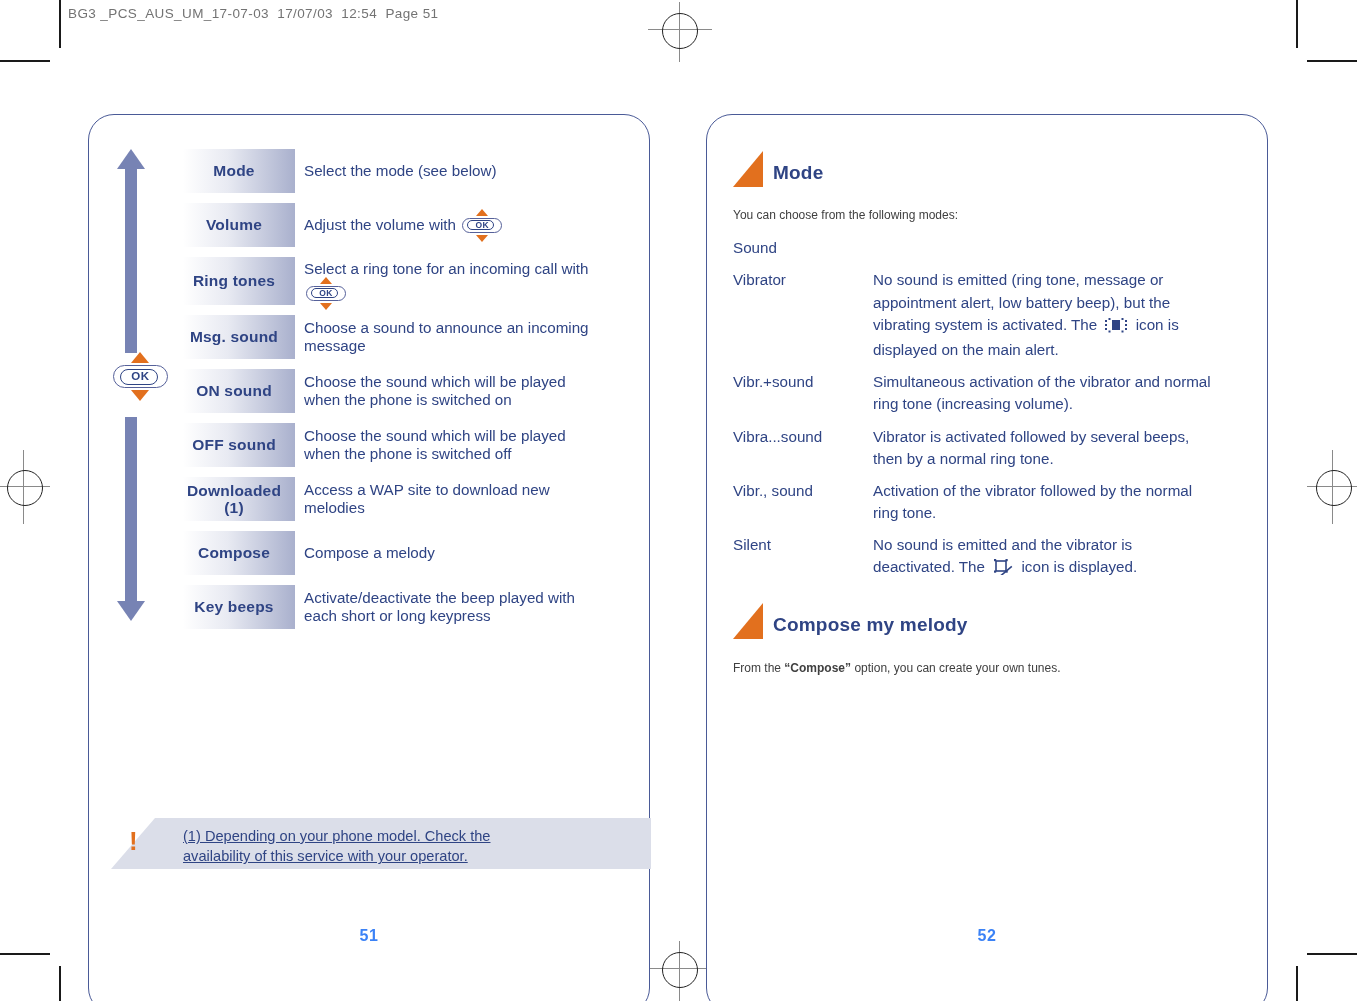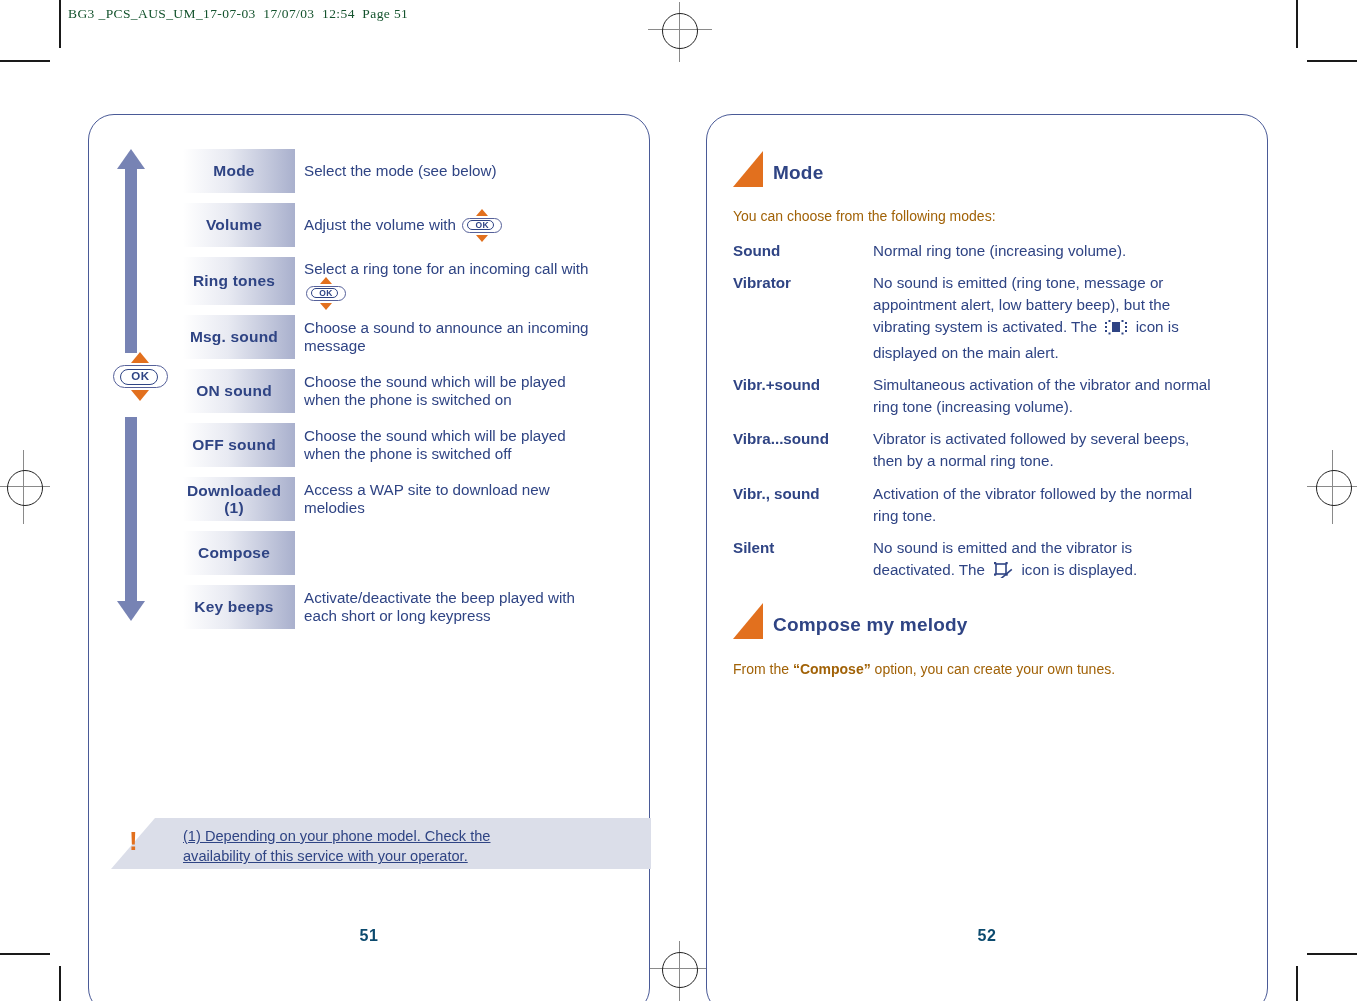"BG3 _PCS_AUS_UM_17-07-03 17/07/03 12:54" .printhdr { color: #14532d -> #737373; font-family: Liberation Serif, serif -> Liberation Sans, sans-serif }
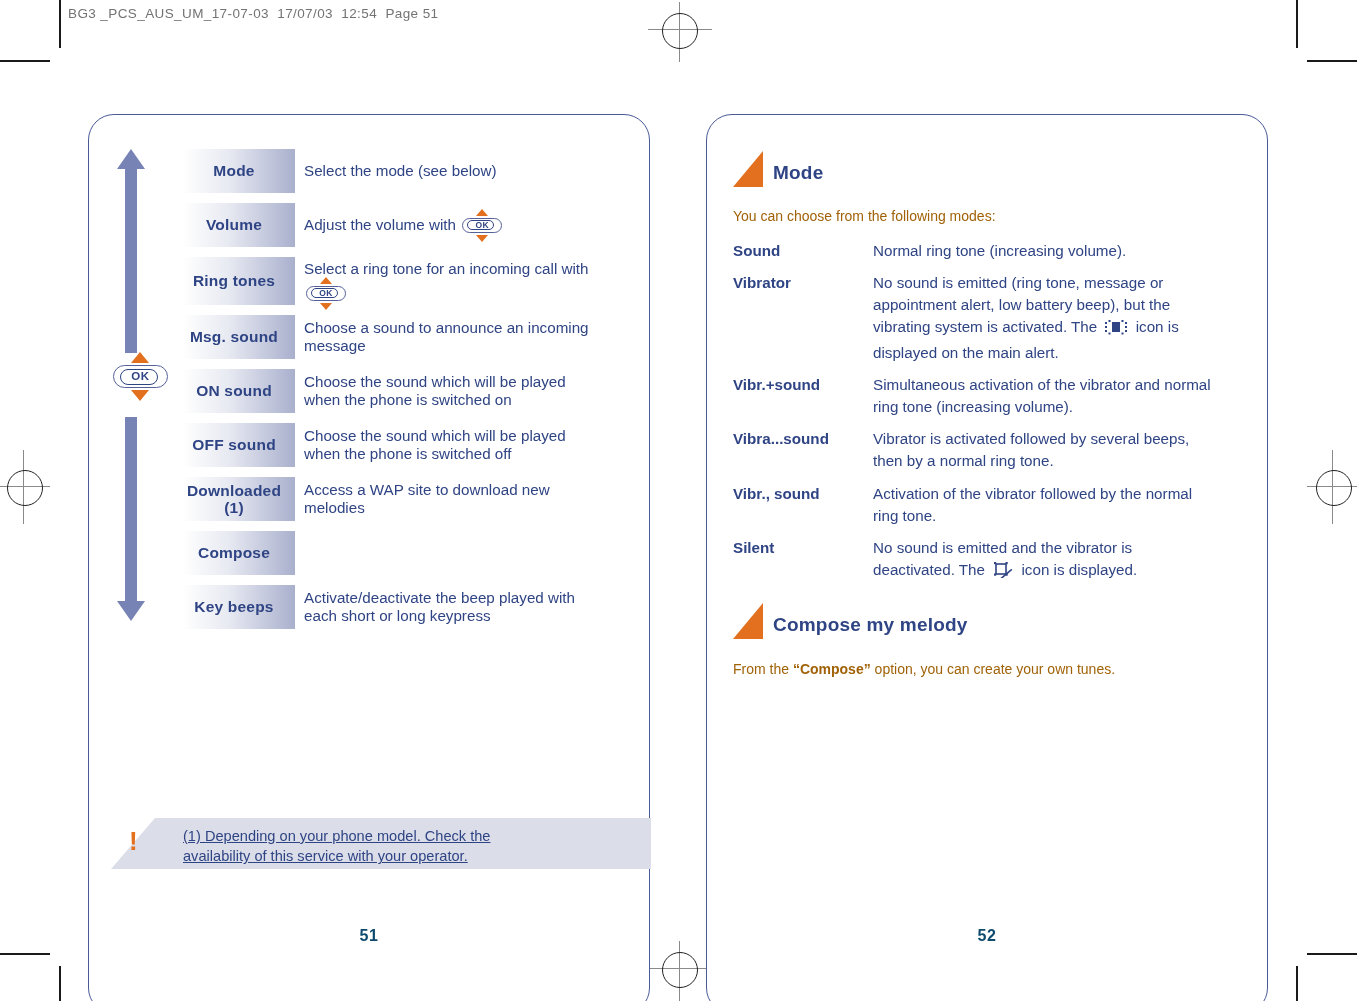"You can choose from the" .para { color: #a16207 -> #404040; font-size: 14px -> 12px }
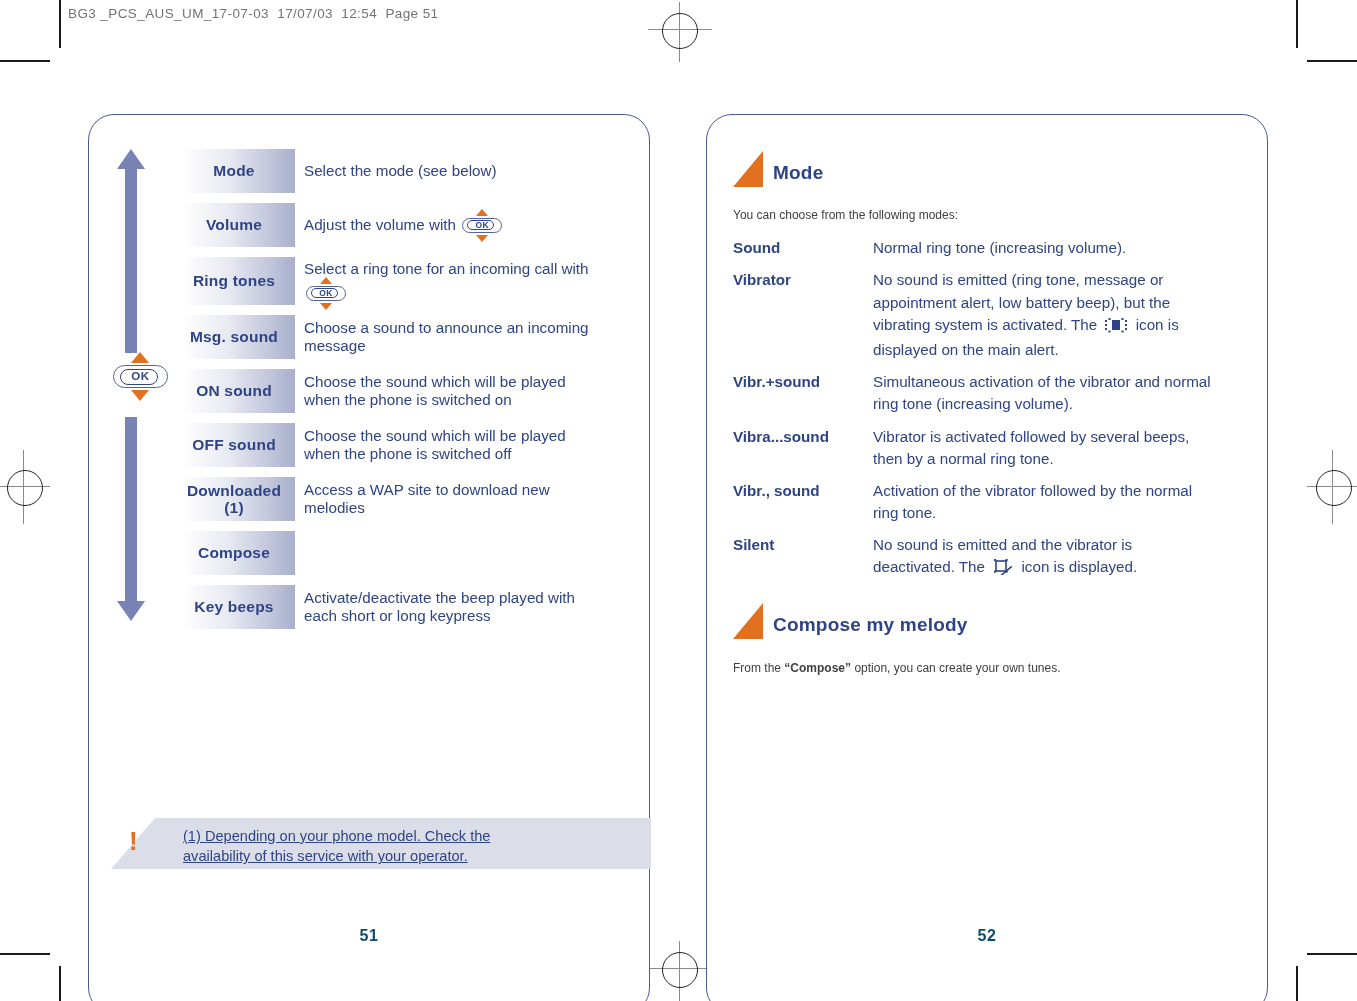"Sound" .defterm { font-weight: bold -> normal }
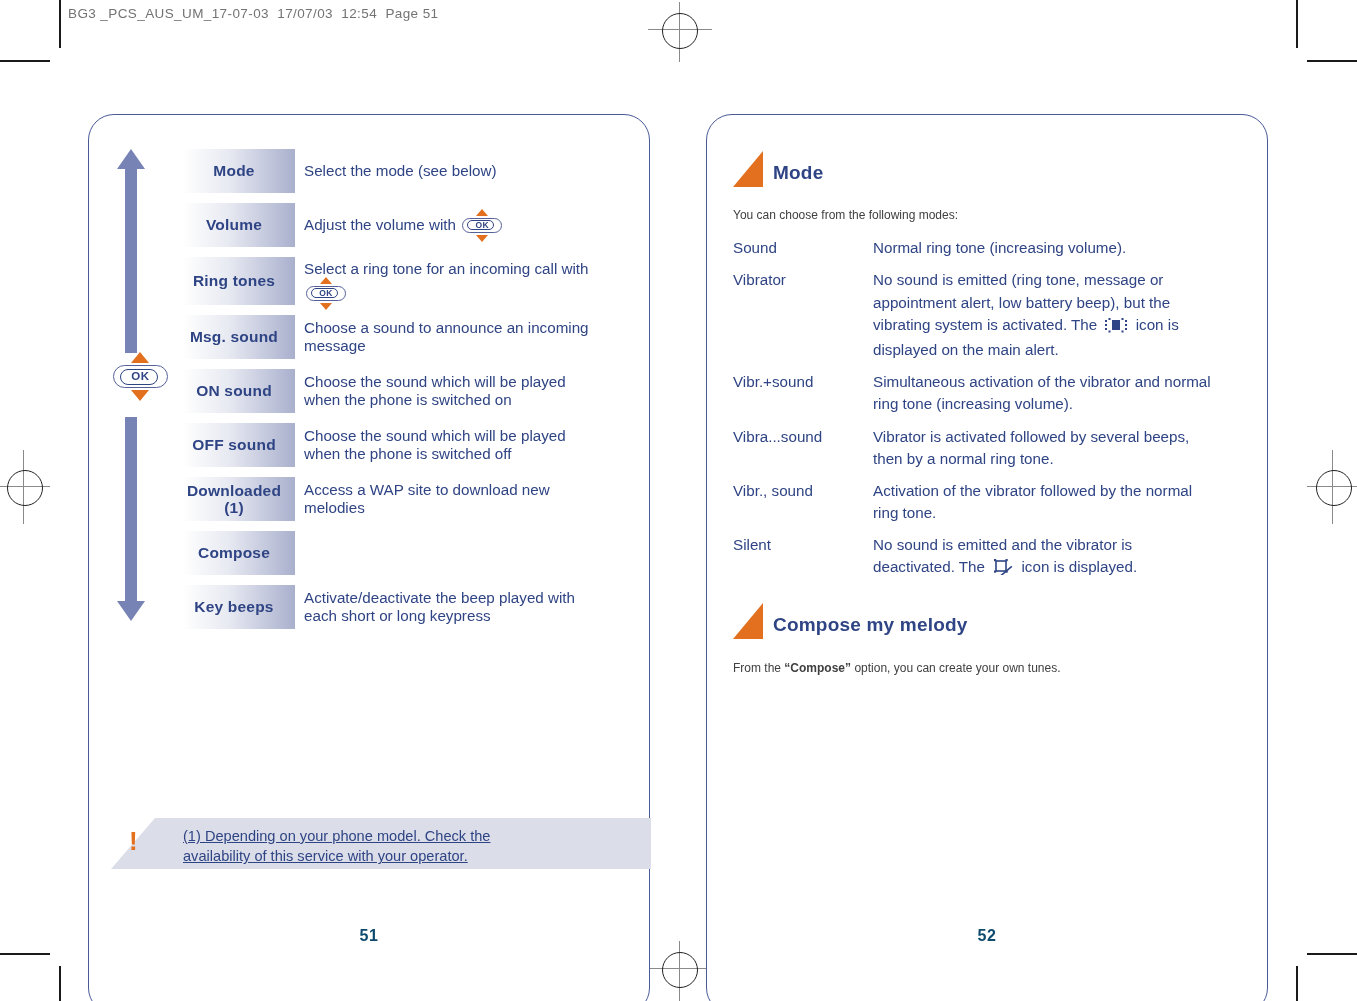"Normal ring tone (increasing volume)." div.defdesc { html: <div> <p>Normal ring tone (increasing volume).</p> </div> -> none }
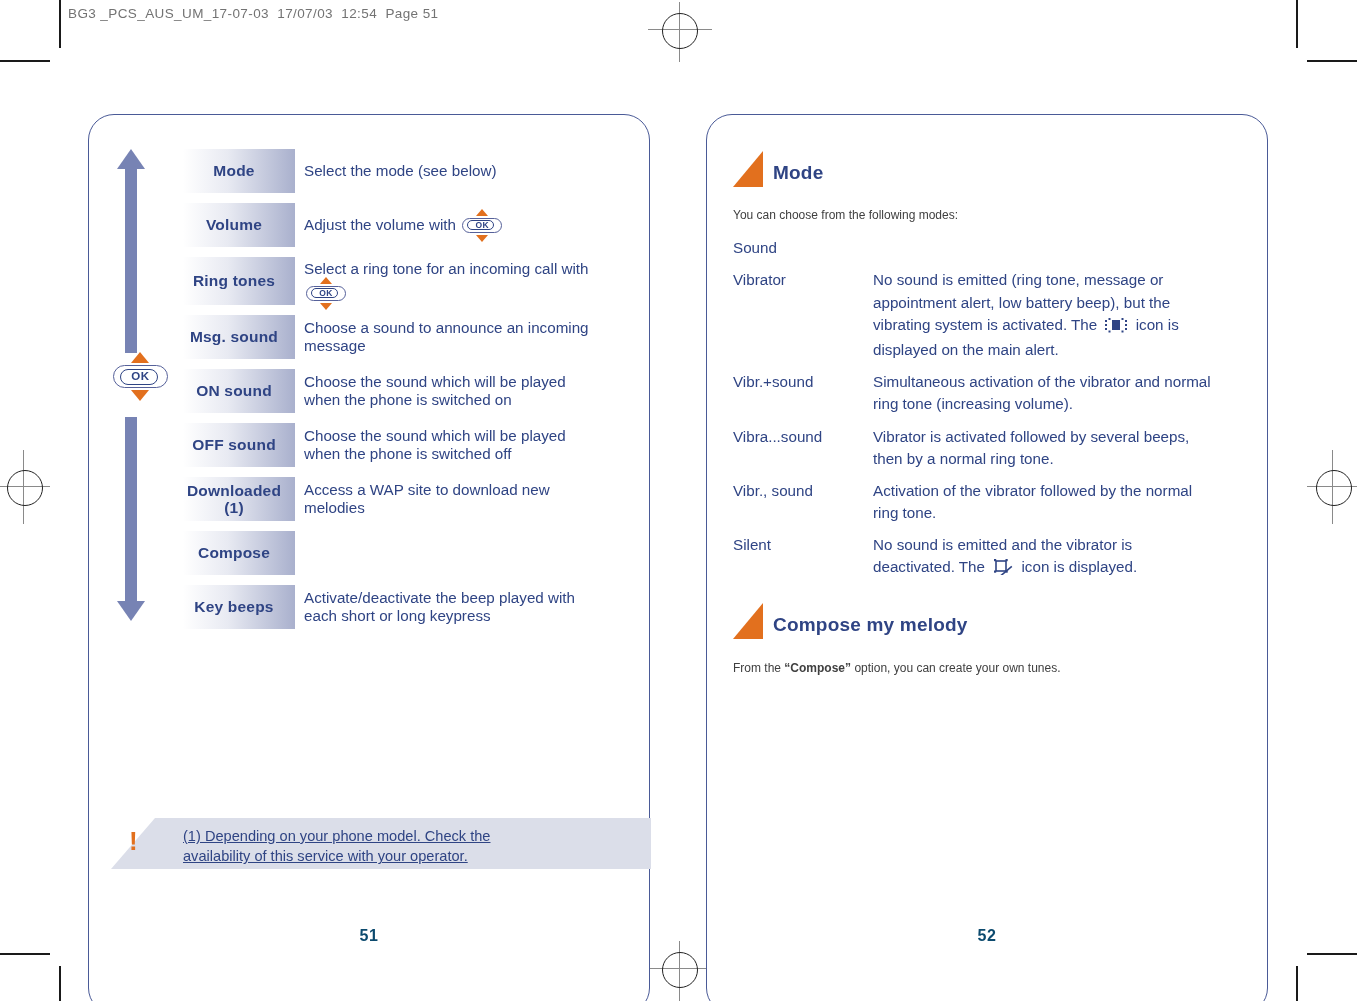"Compose a melody" div.menu-desc { html: none -> <div> <p>Compose a melody</p> </div> }
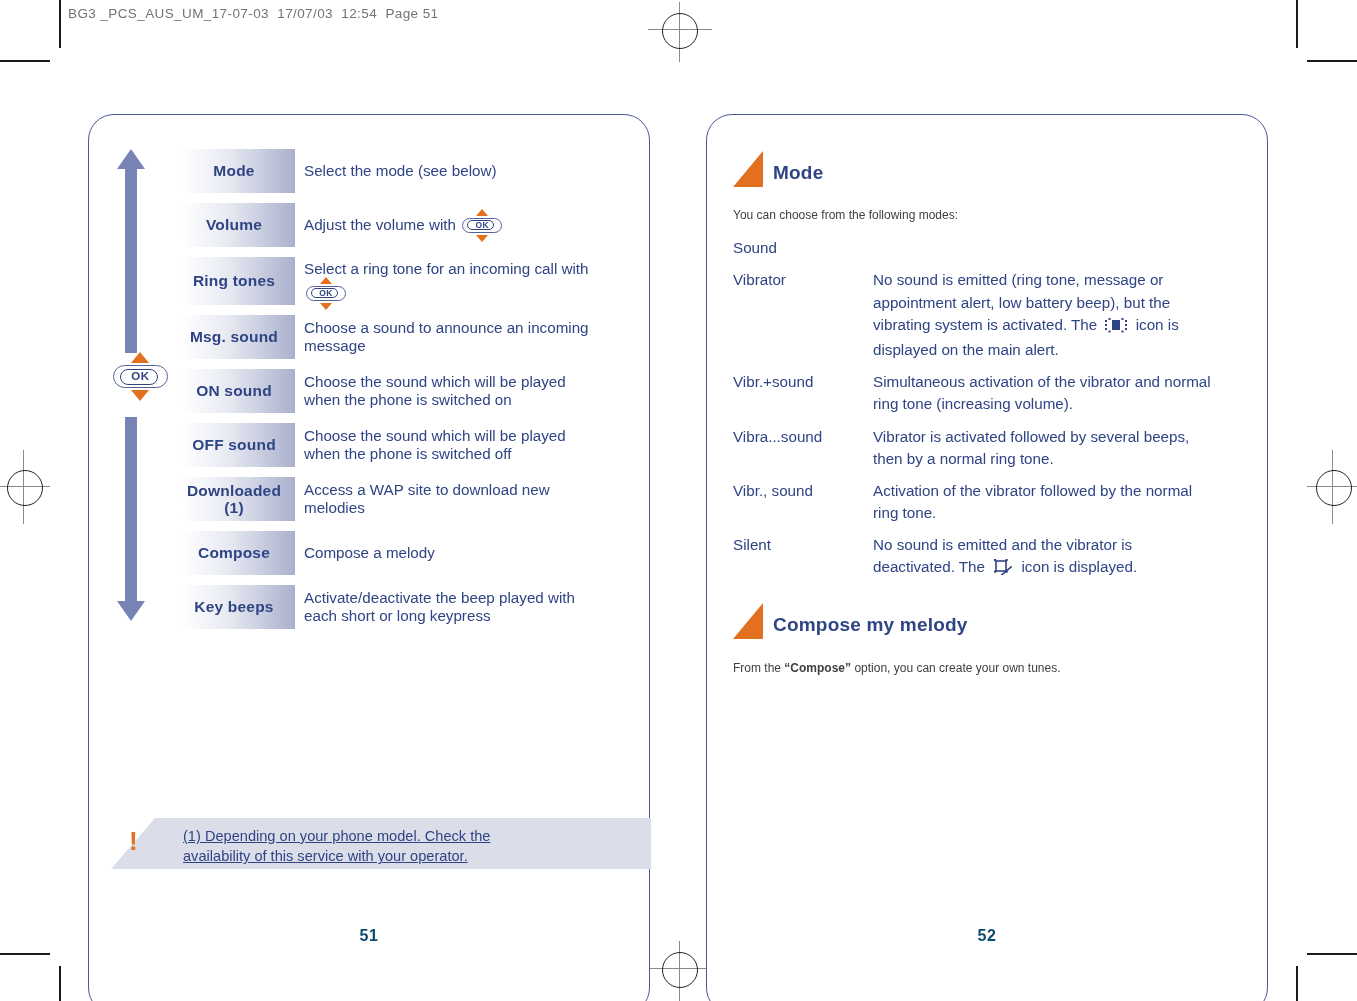"51" .page-number { color: #0c4a6e -> #3b82f6 }
